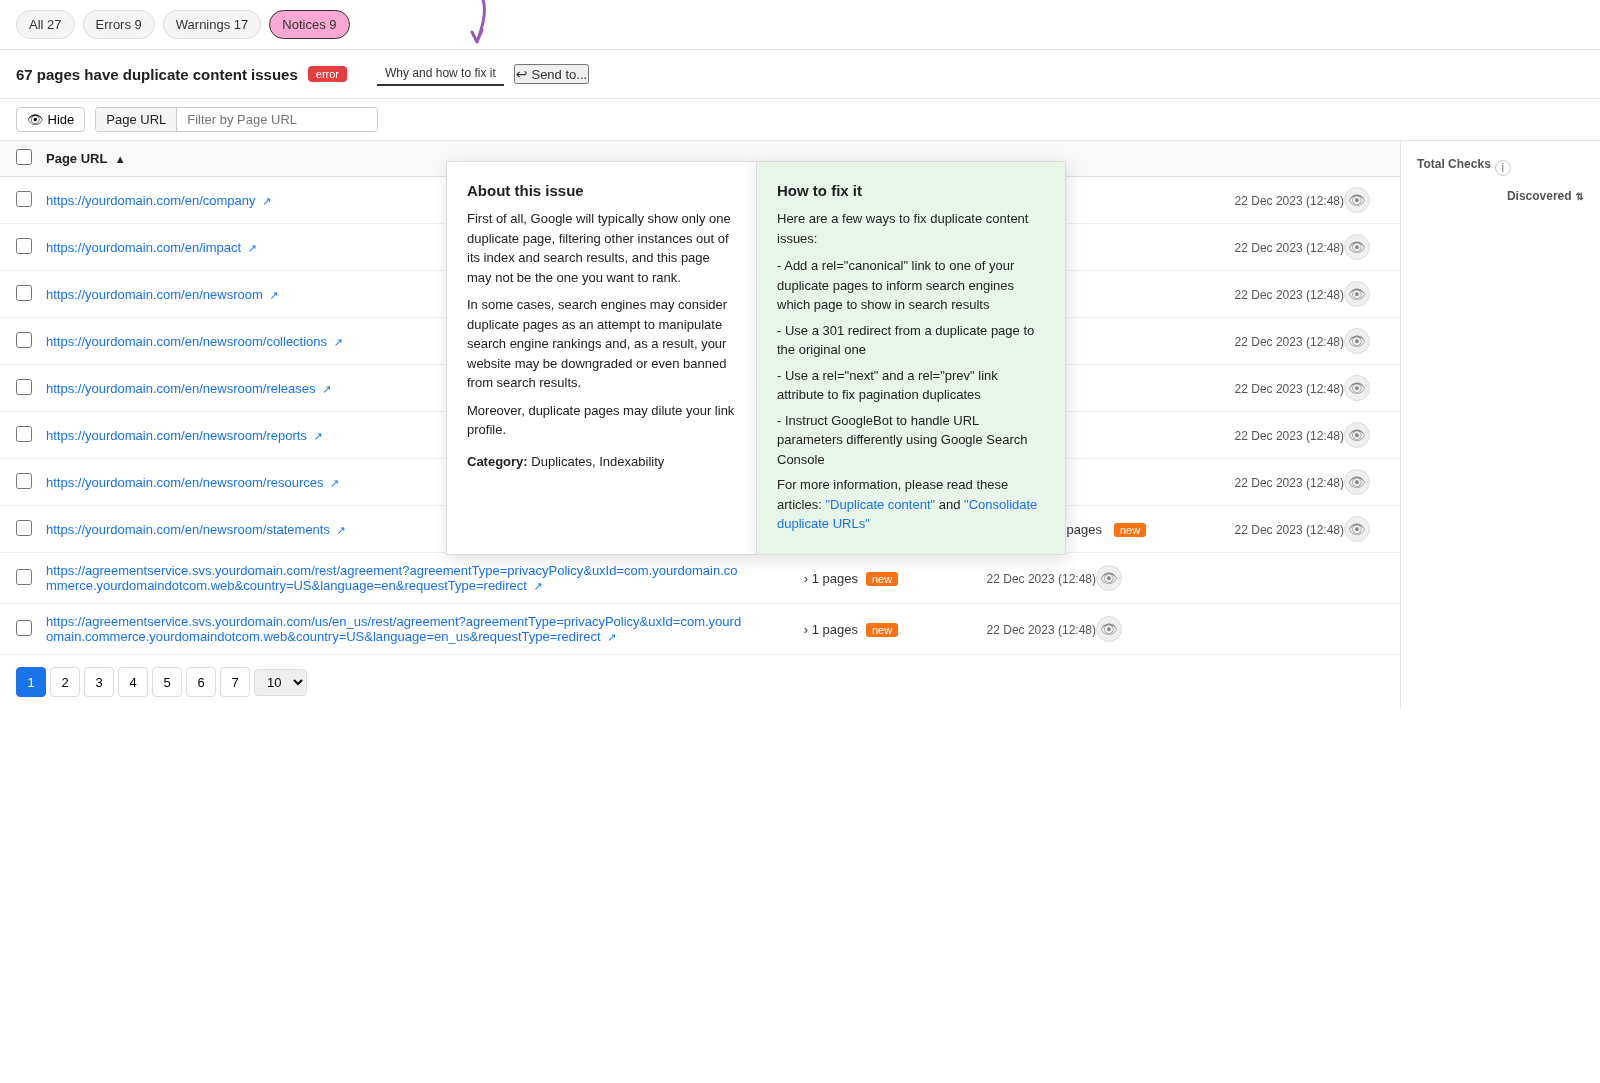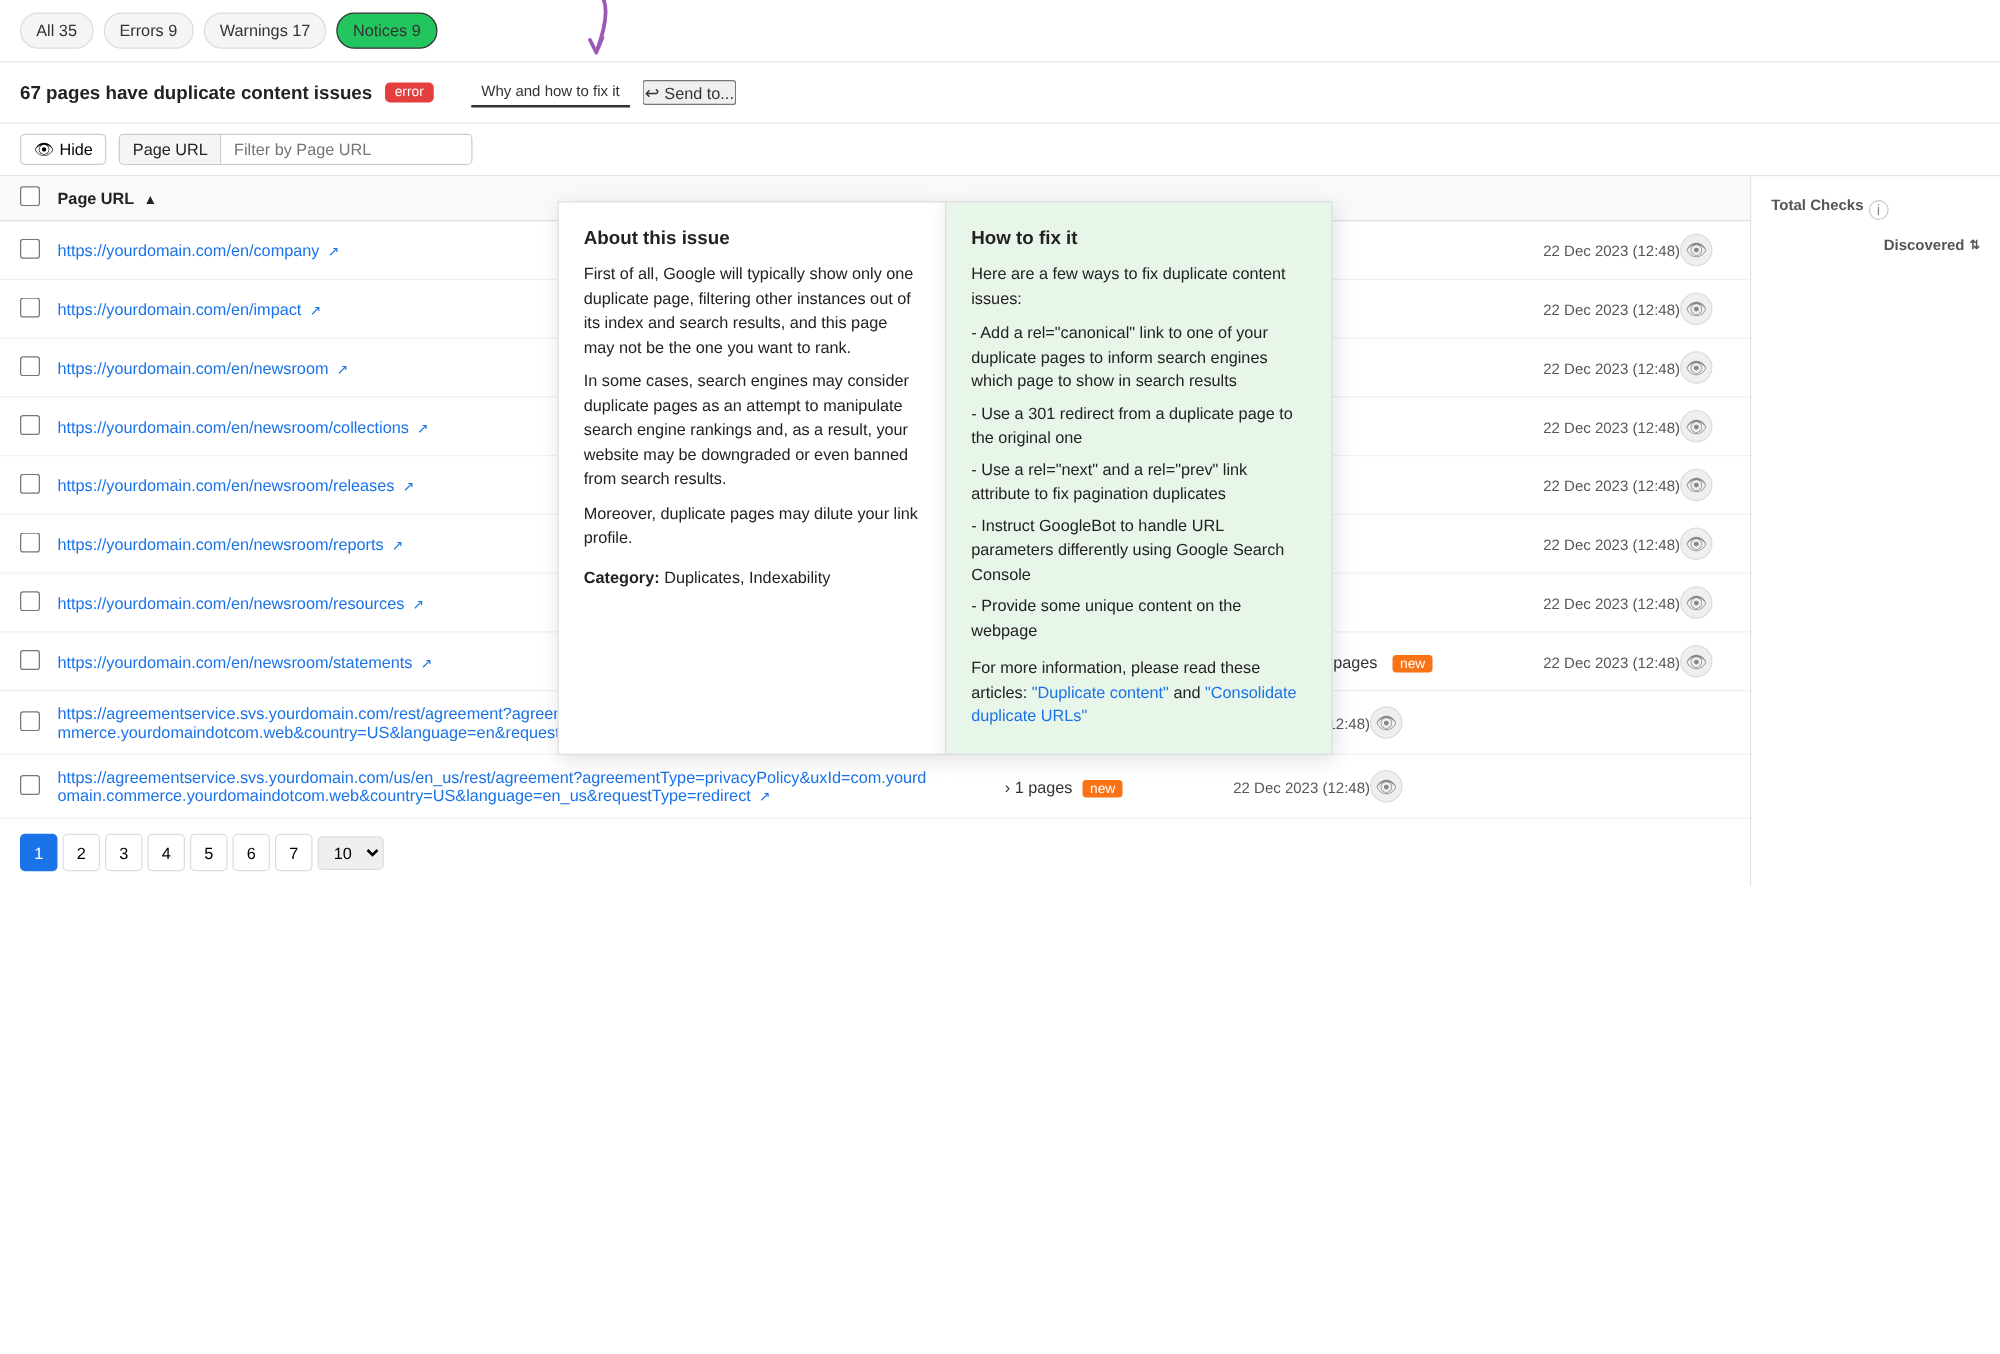"35" span { text: 35 -> 27 }
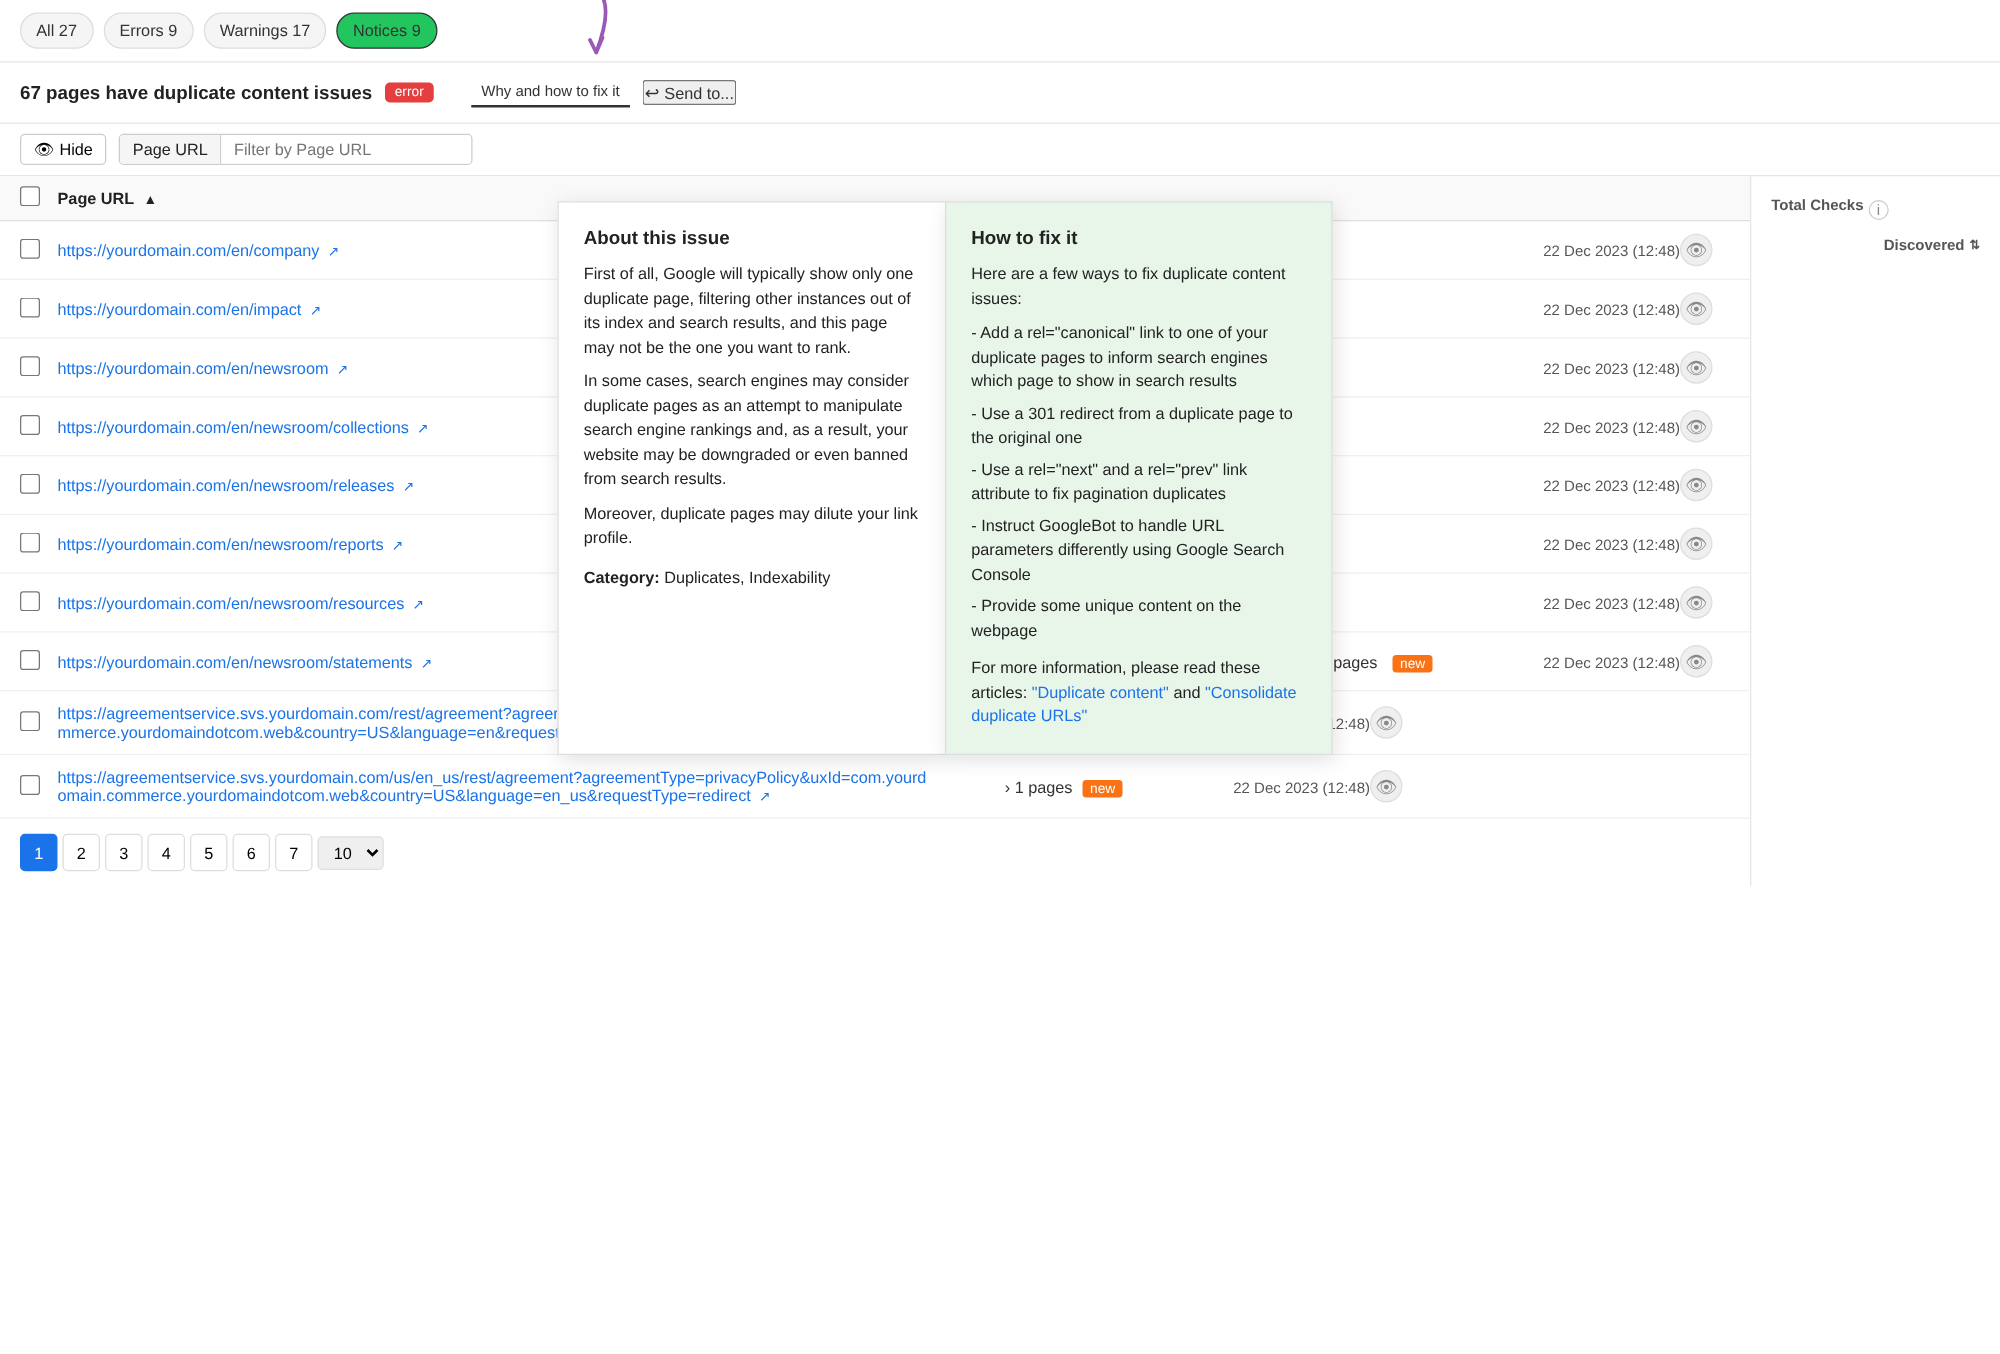"Notices 9" .tab-btn.active { background: #22c55e -> #f9a8d4 }
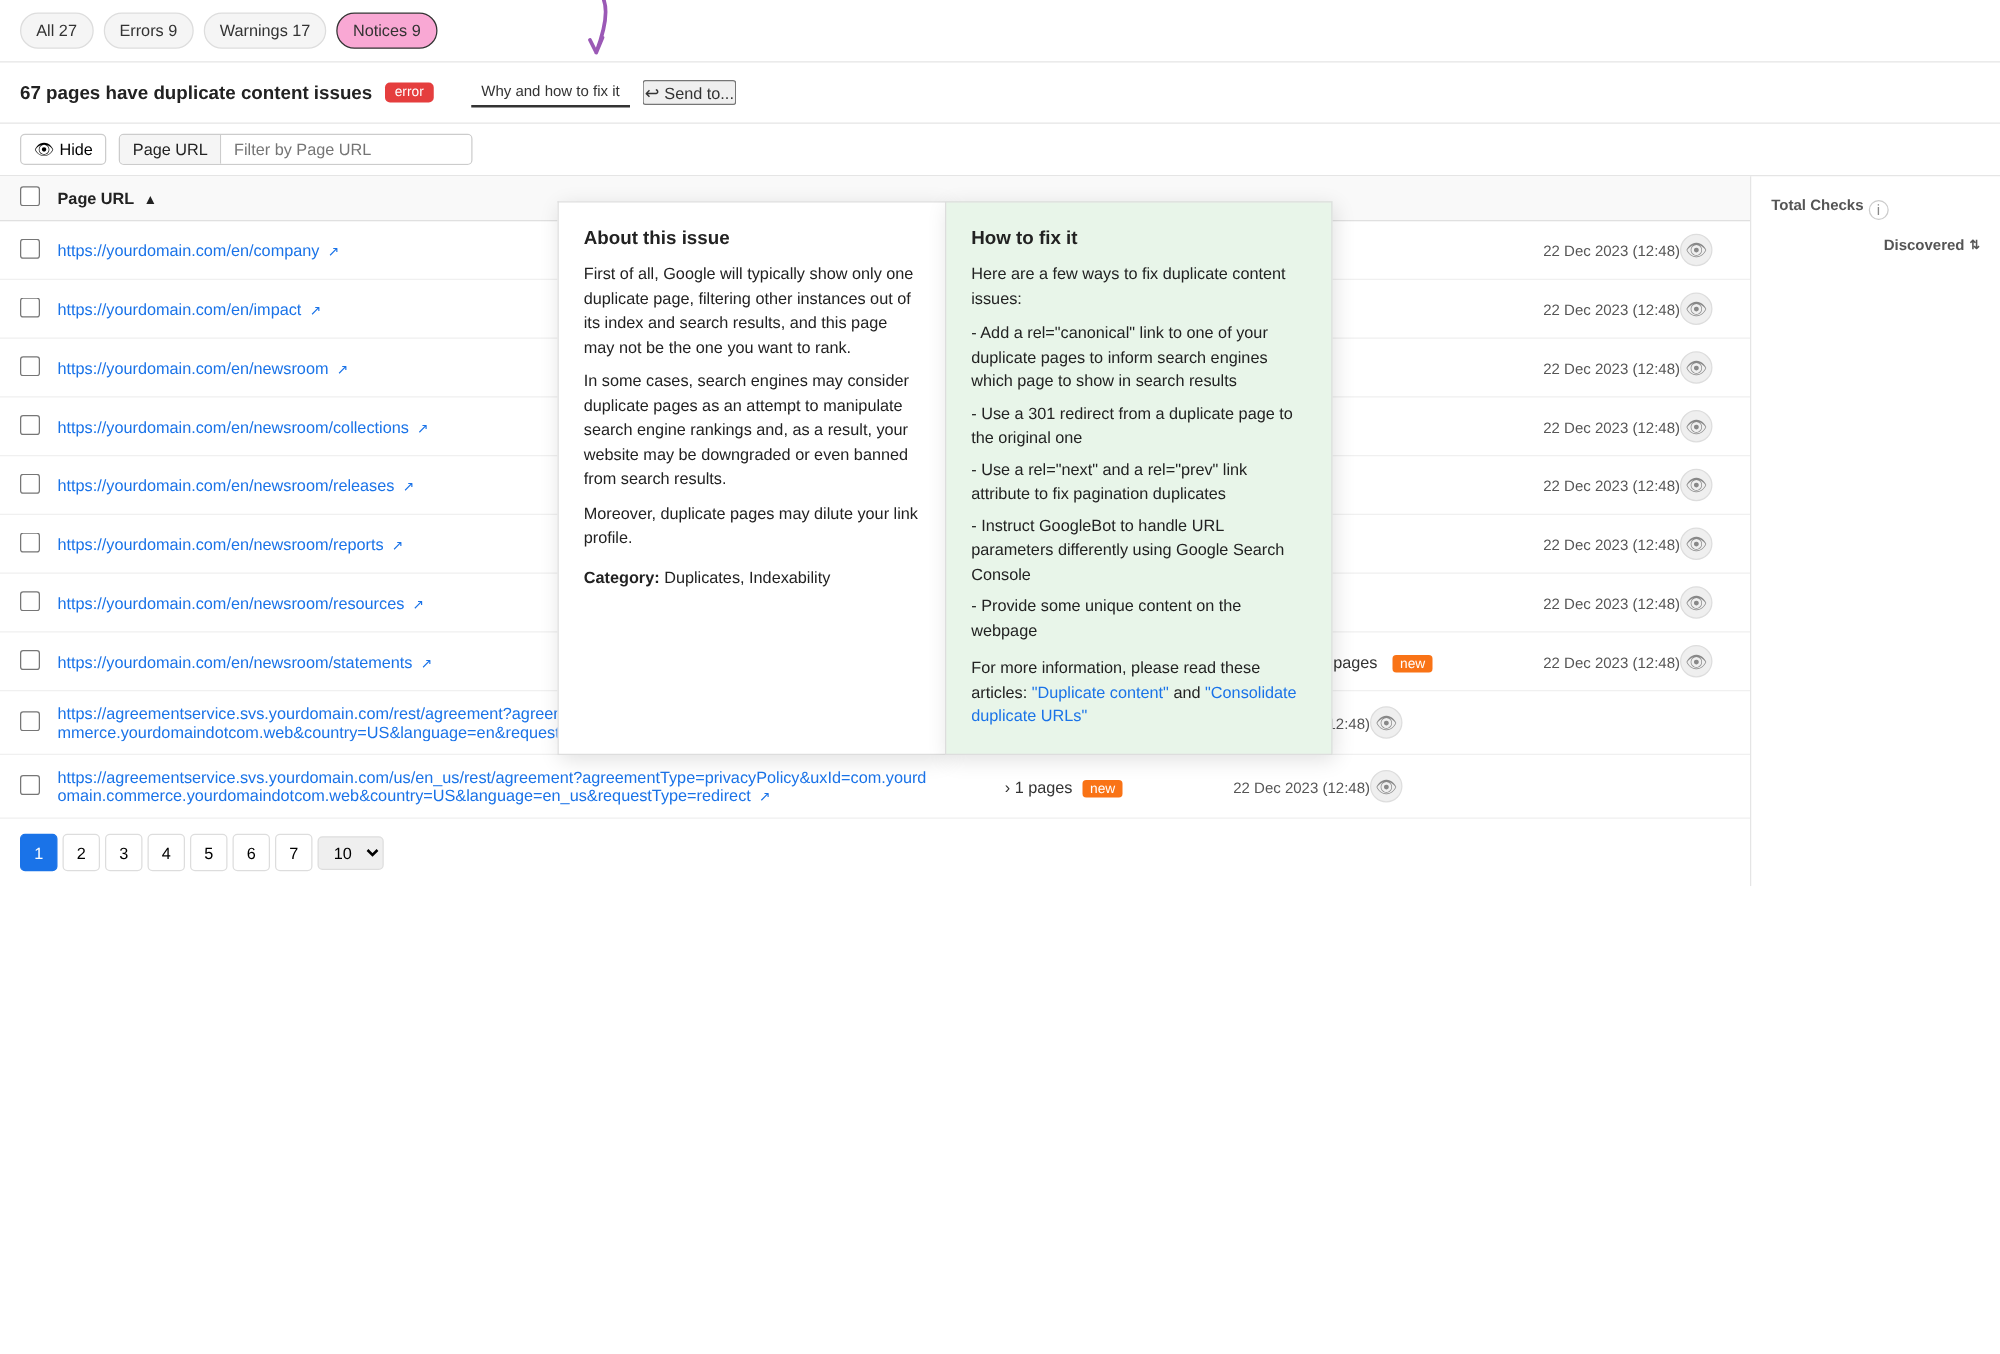"- Provide some unique content" p.popup-text { html: <p>- Provide some unique content on the webpage</p> -> none }
